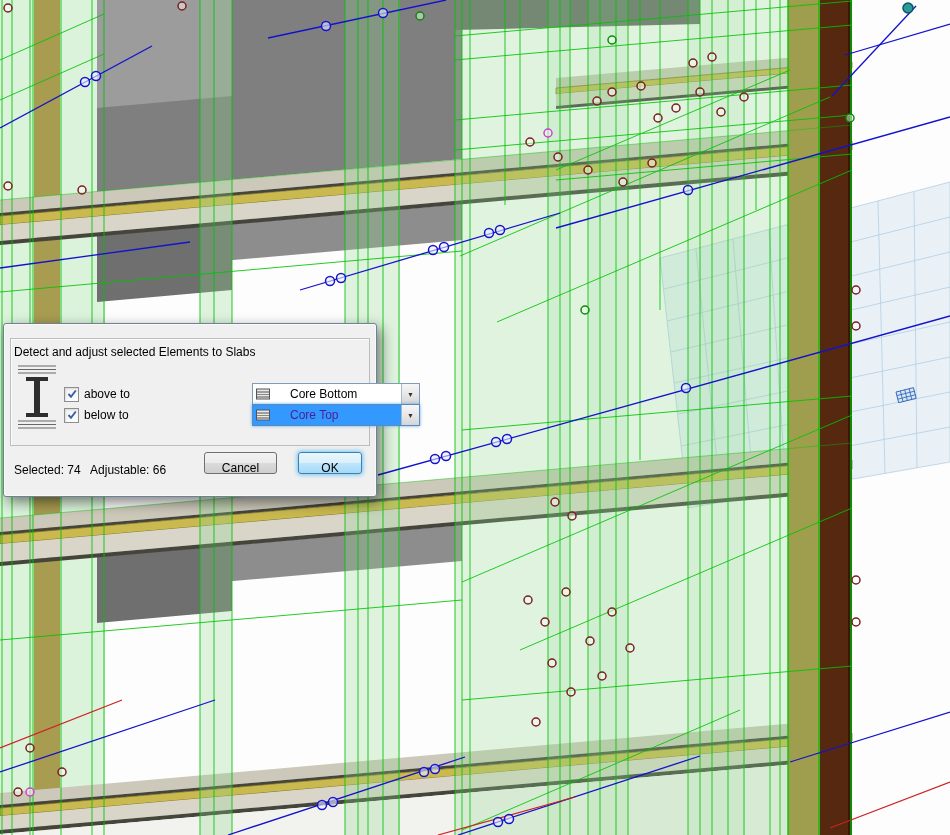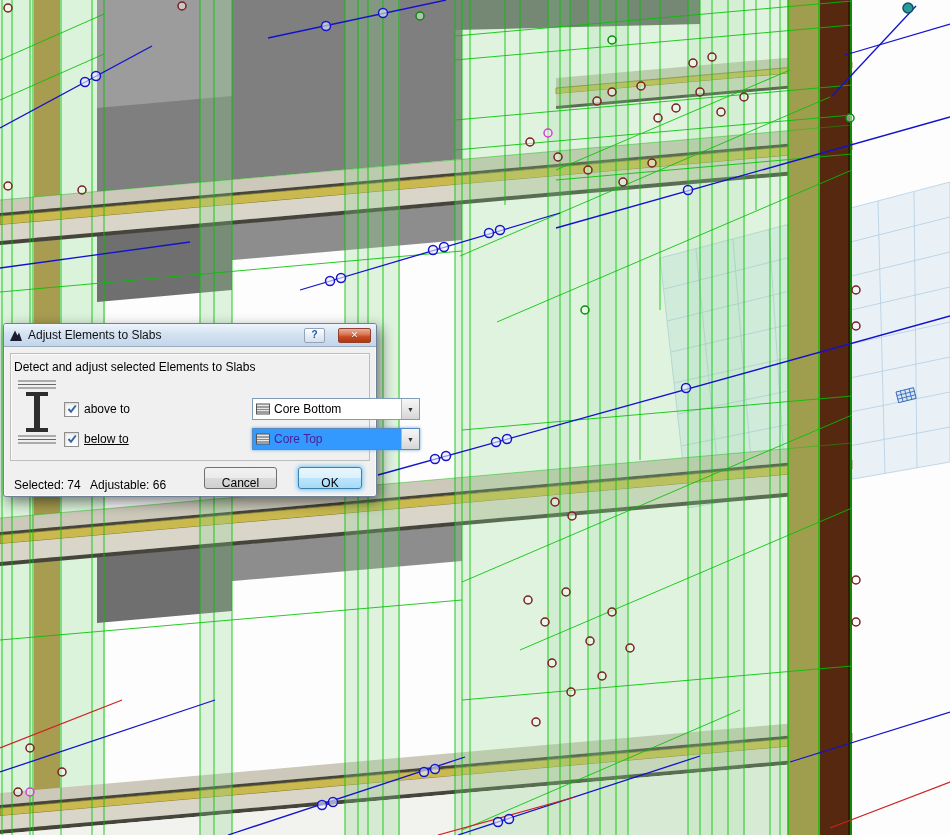"Adjust Elements to Slabs" div.titlebar { html: <div> <svg> <path></path> </svg> <span>Adjust Elements to Slabs</span> <button>?</button> <button>✕</button> </div> -> none }
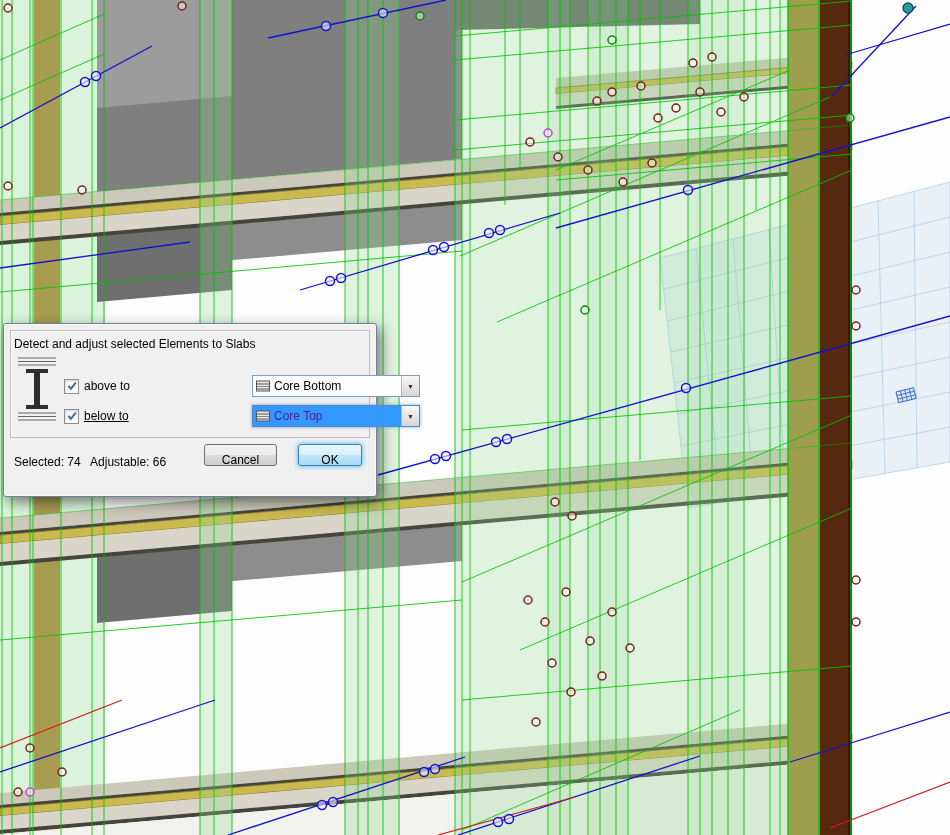"Detect and adjust selected Elements" .dlg-body { margin-top: none -> 8px }
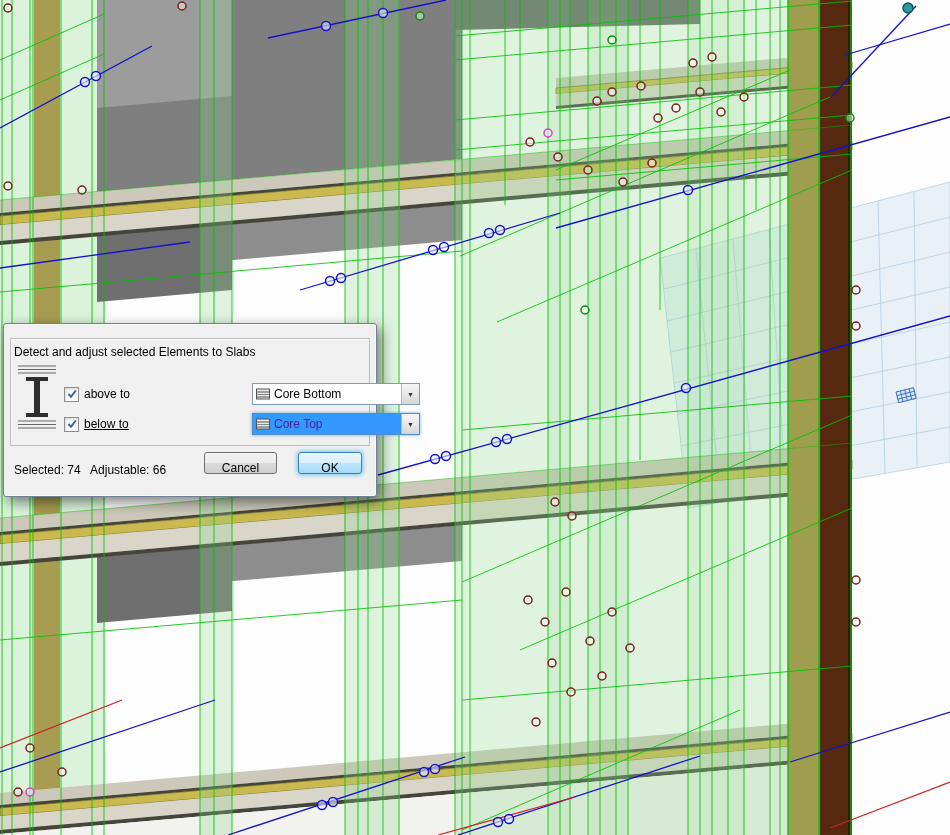"Core Bottom" .combo-body { gap: 4px -> 20px }
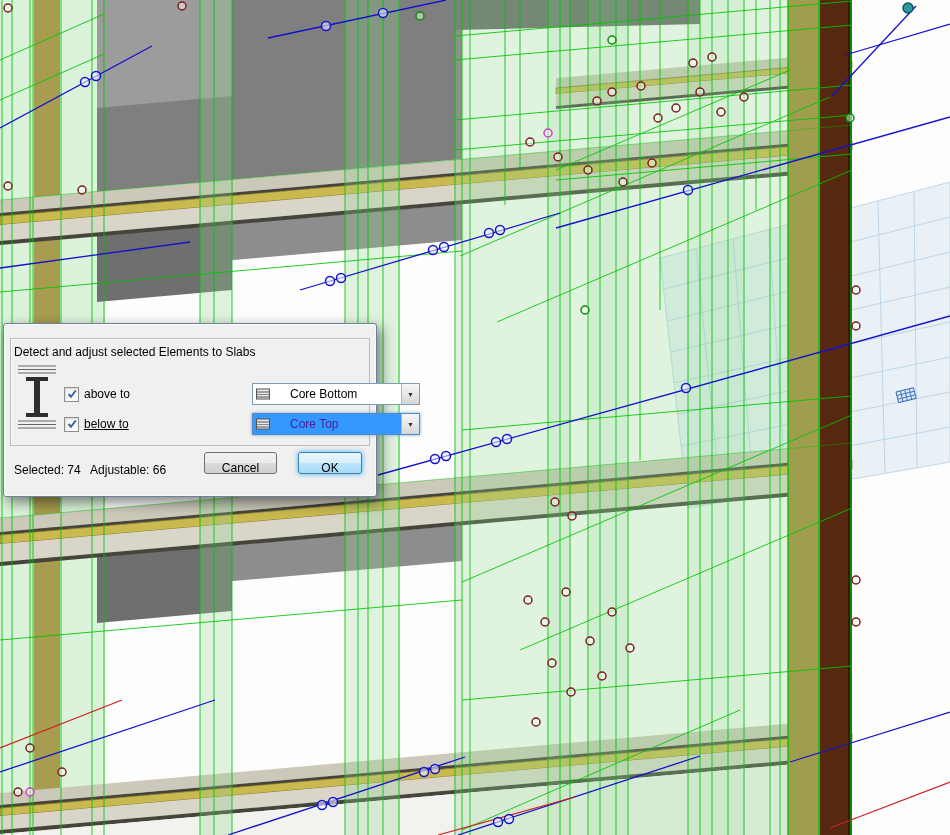"below to" .frow.r2 { text-decoration: underline -> none; top: 82px -> 73px }
